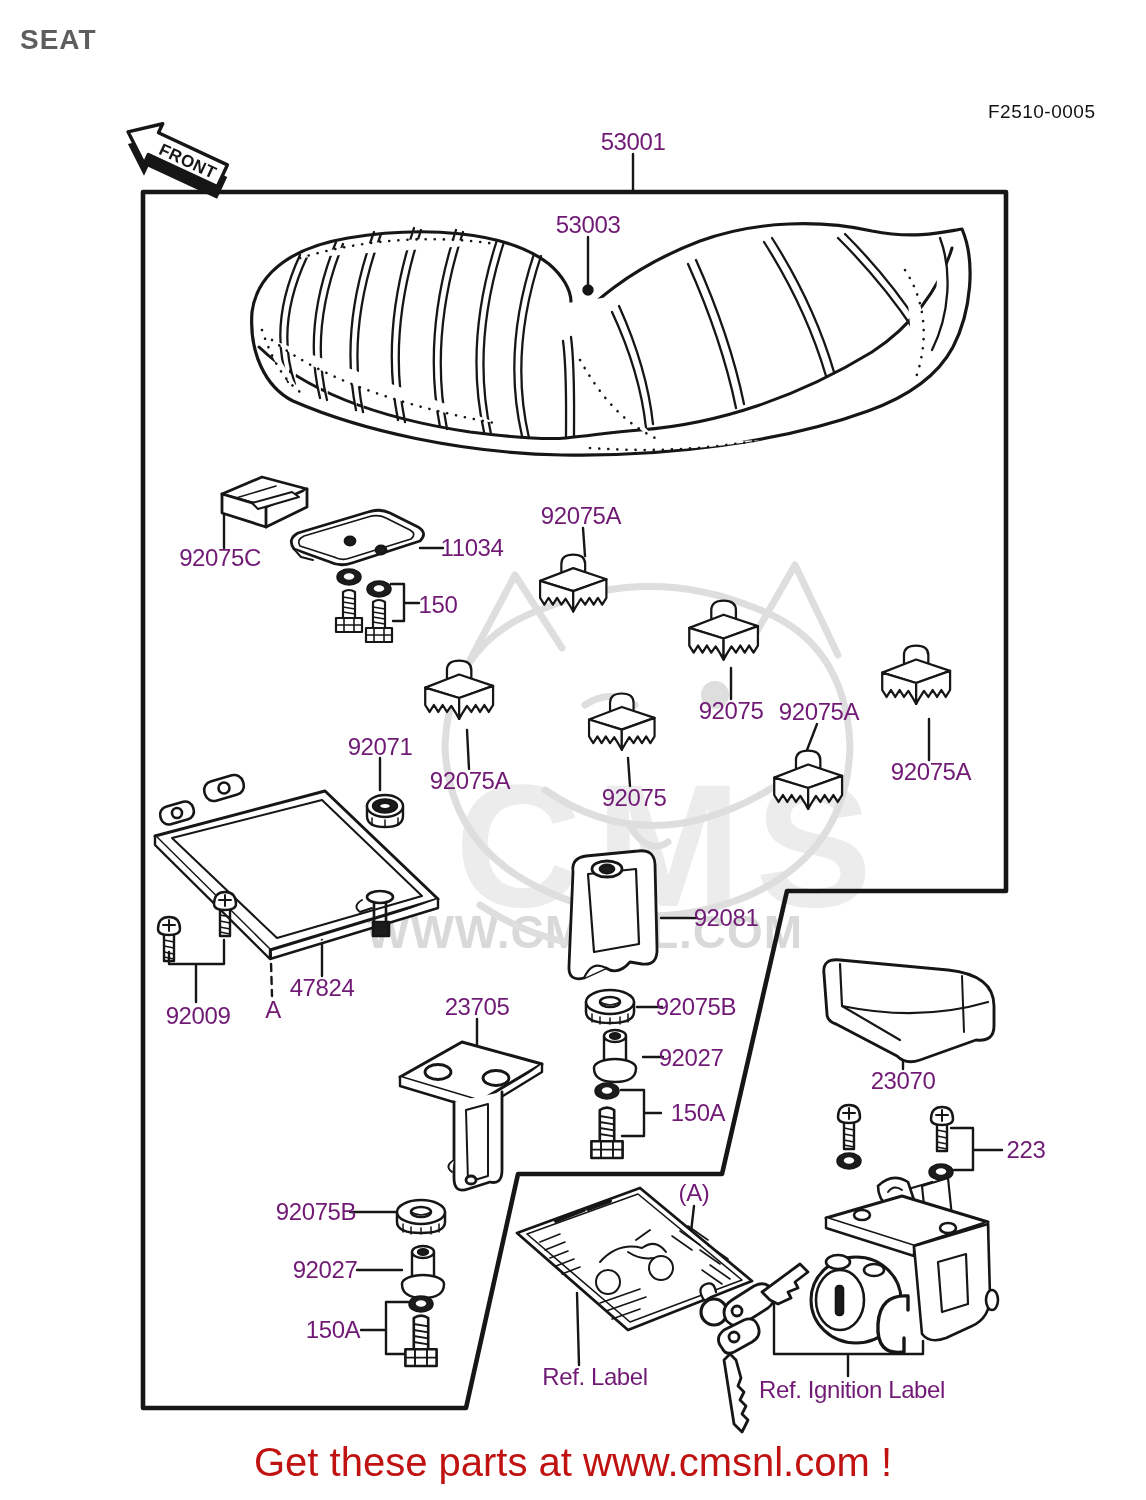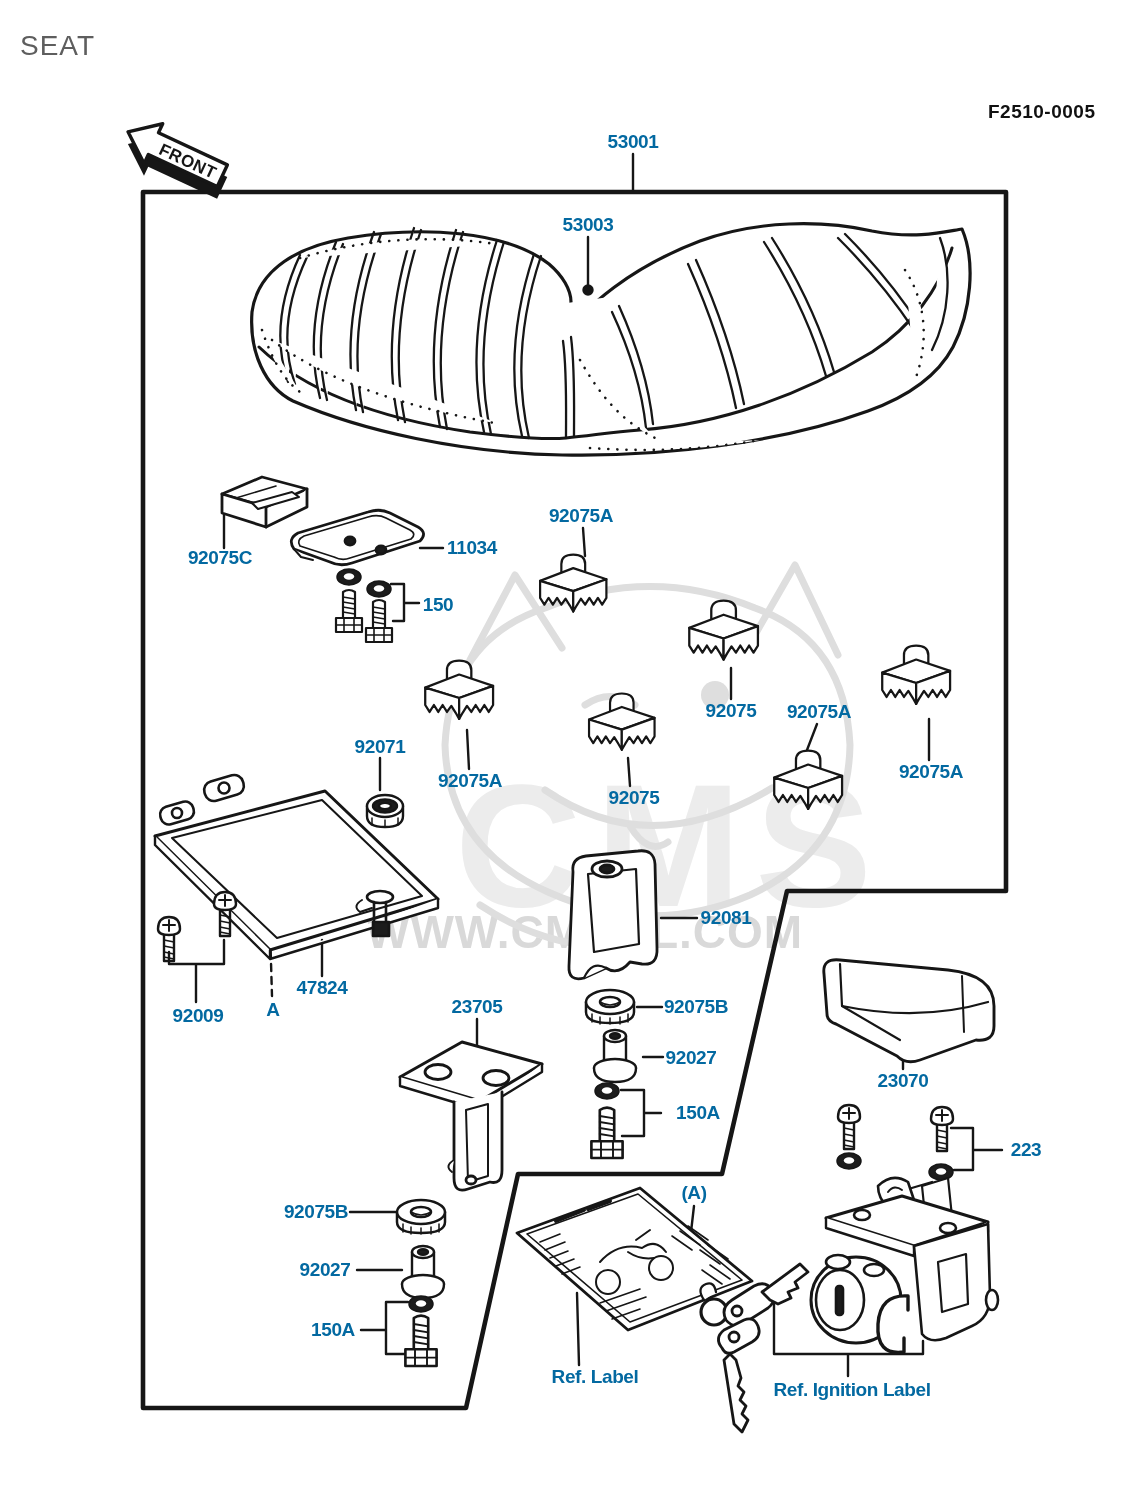"SEAT" .page-title { font-weight: none -> bold; top: 30px -> 24px }
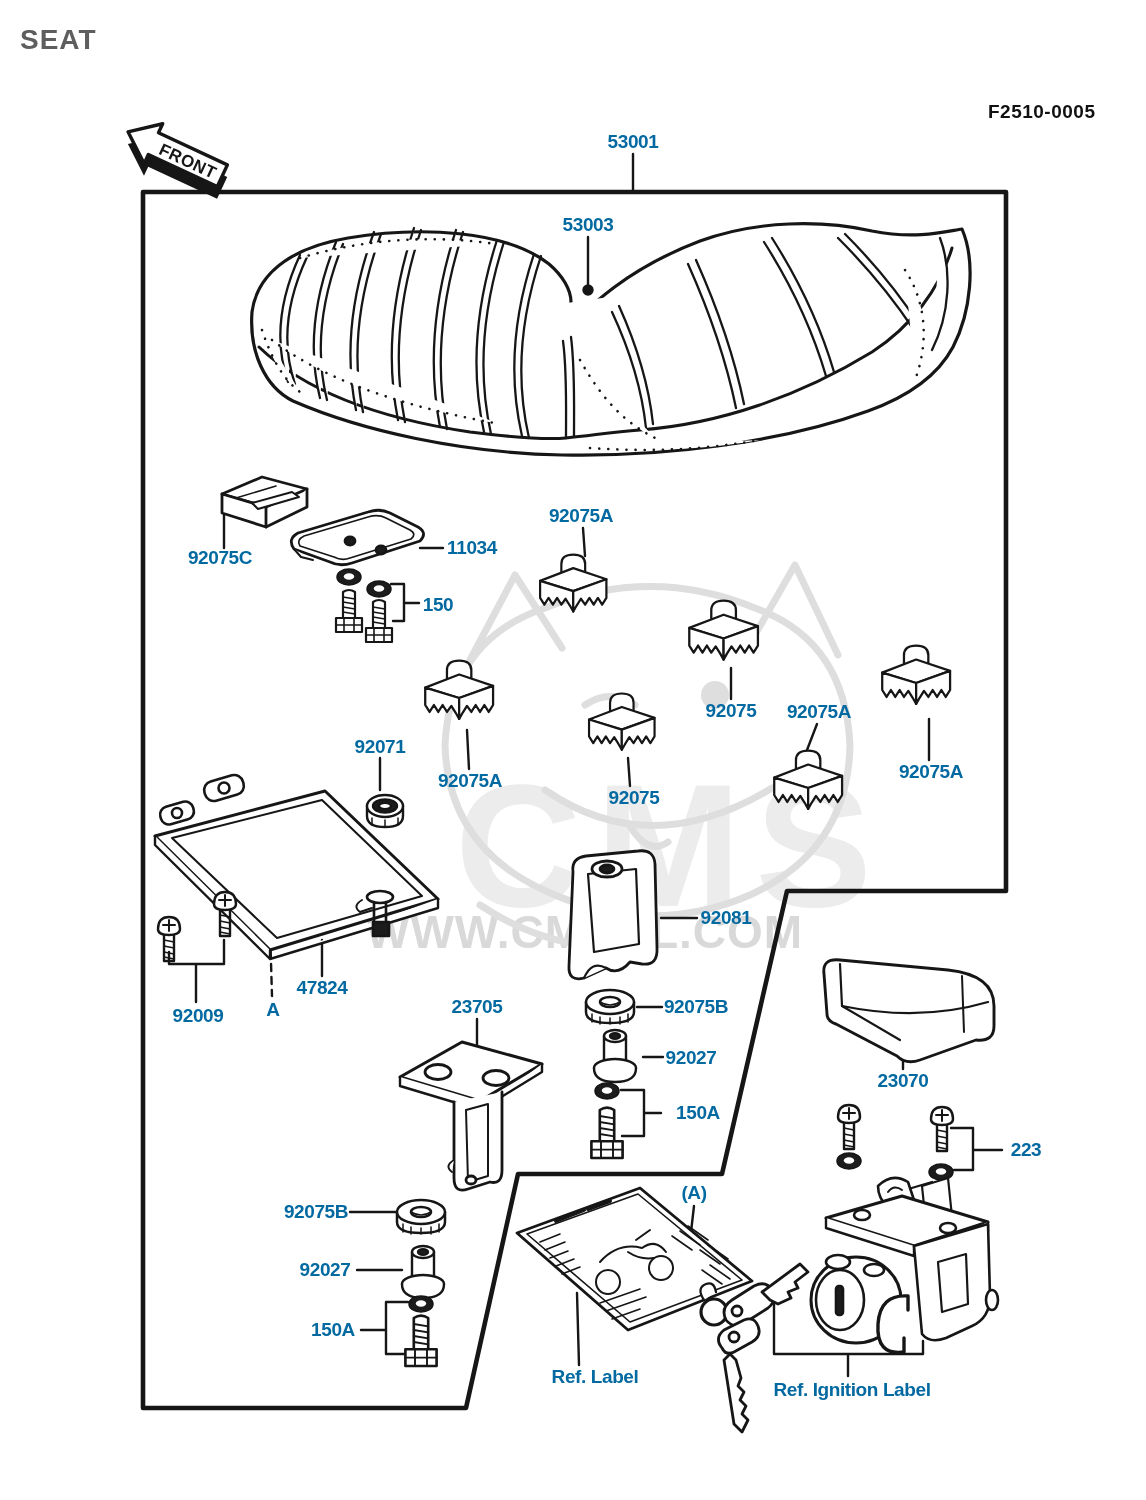"F2510-0005" .fiche-code { font-weight: bold -> normal }
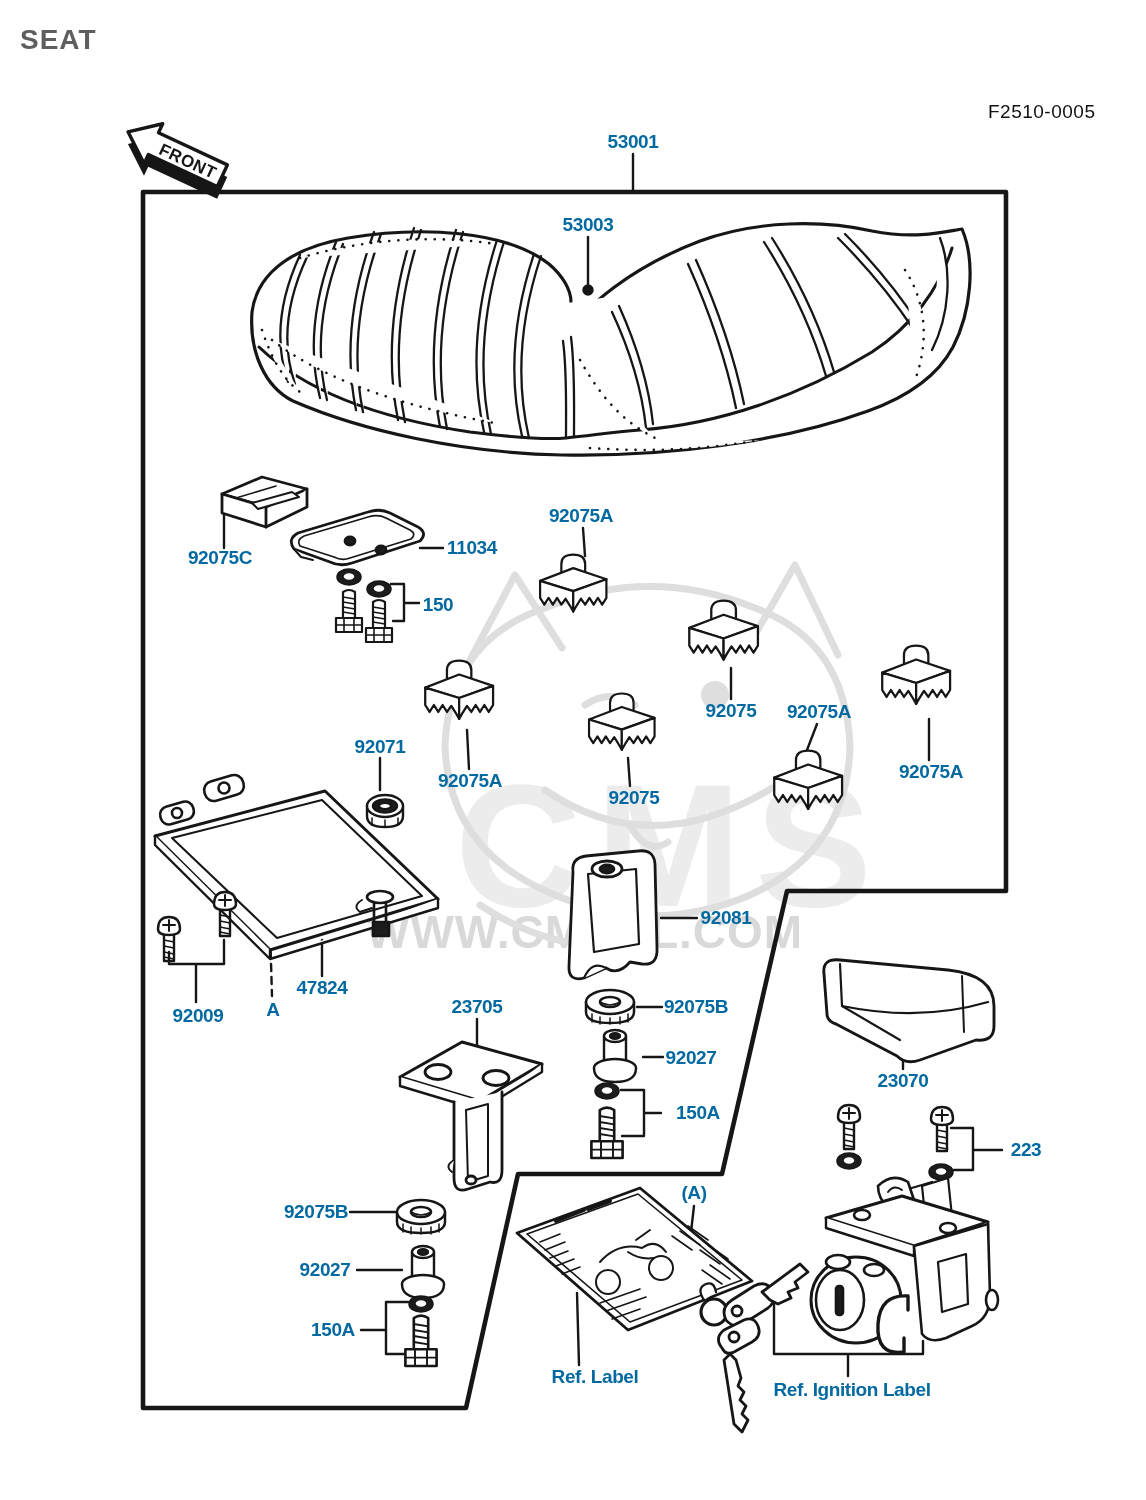"53001" .co { color: #0369a1 -> #701a75; font-size: 19px -> 24px; font-weight: bold -> normal }
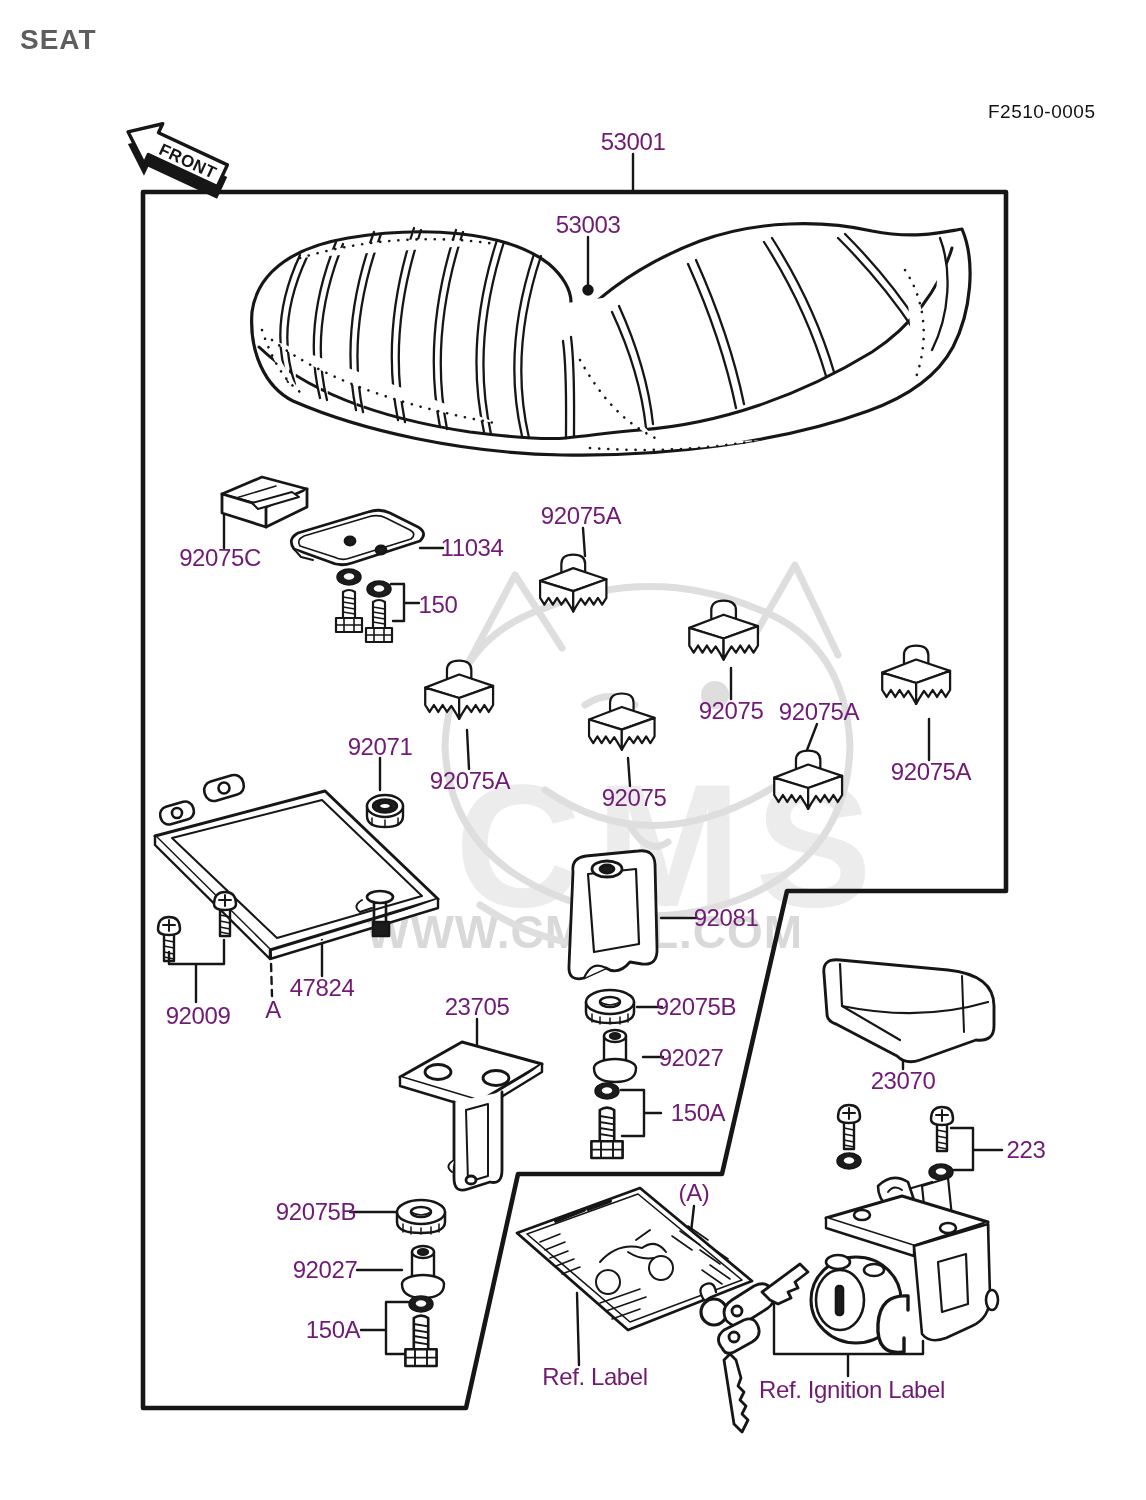"Get these parts at www.cmsnl.com" div.footer-red { html: none -> <div>Get these parts at www.cmsnl.com !</div> }
